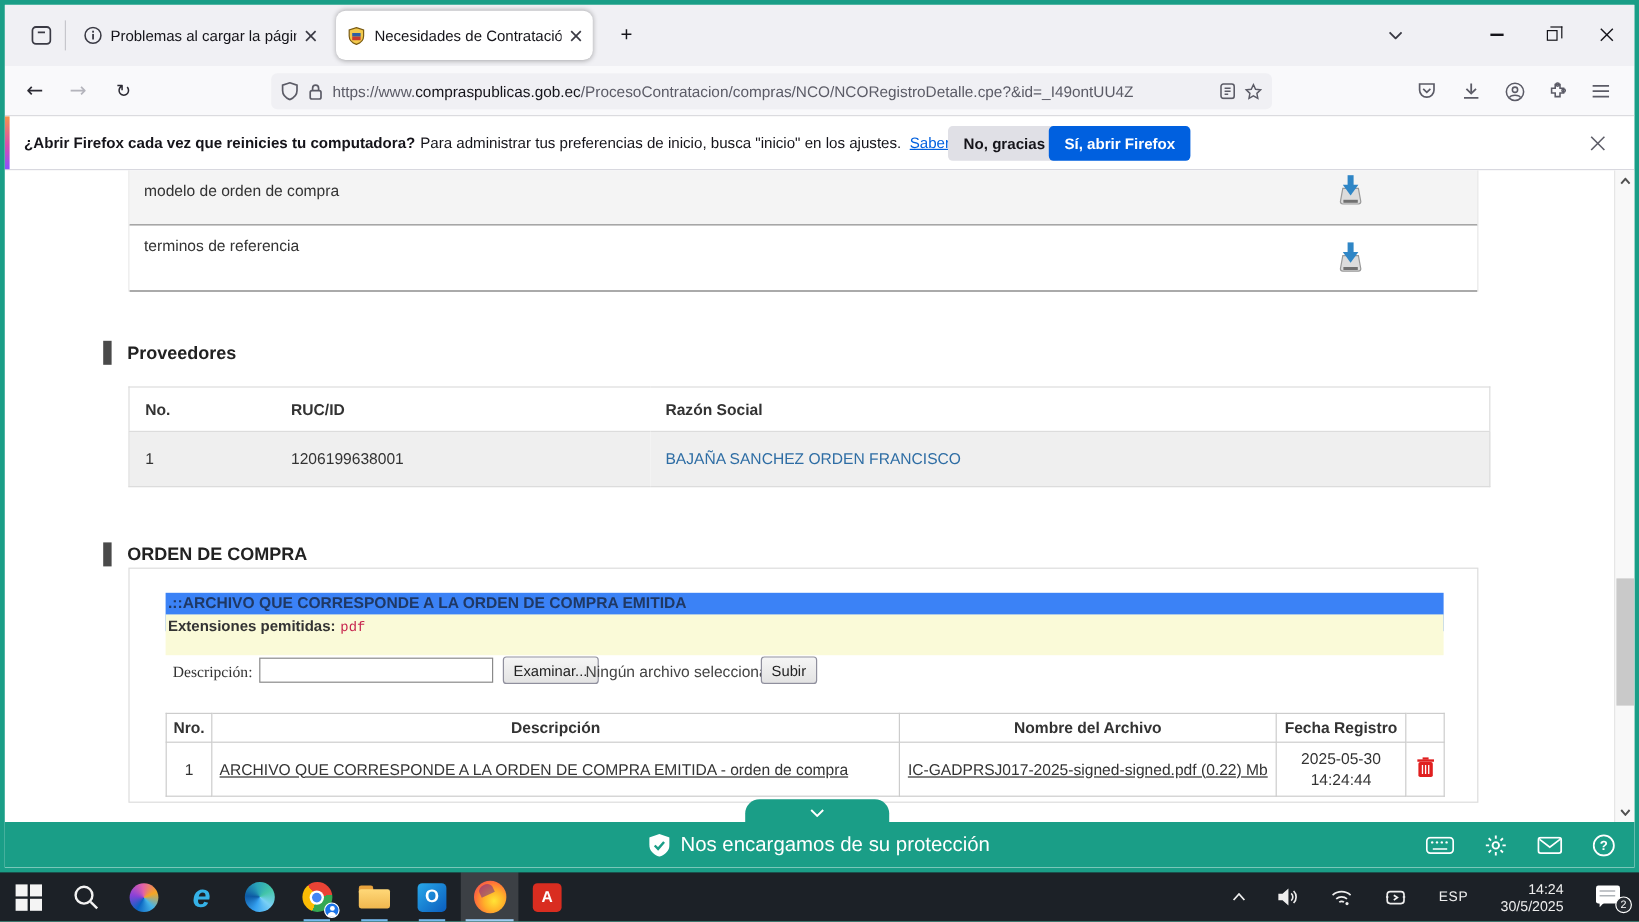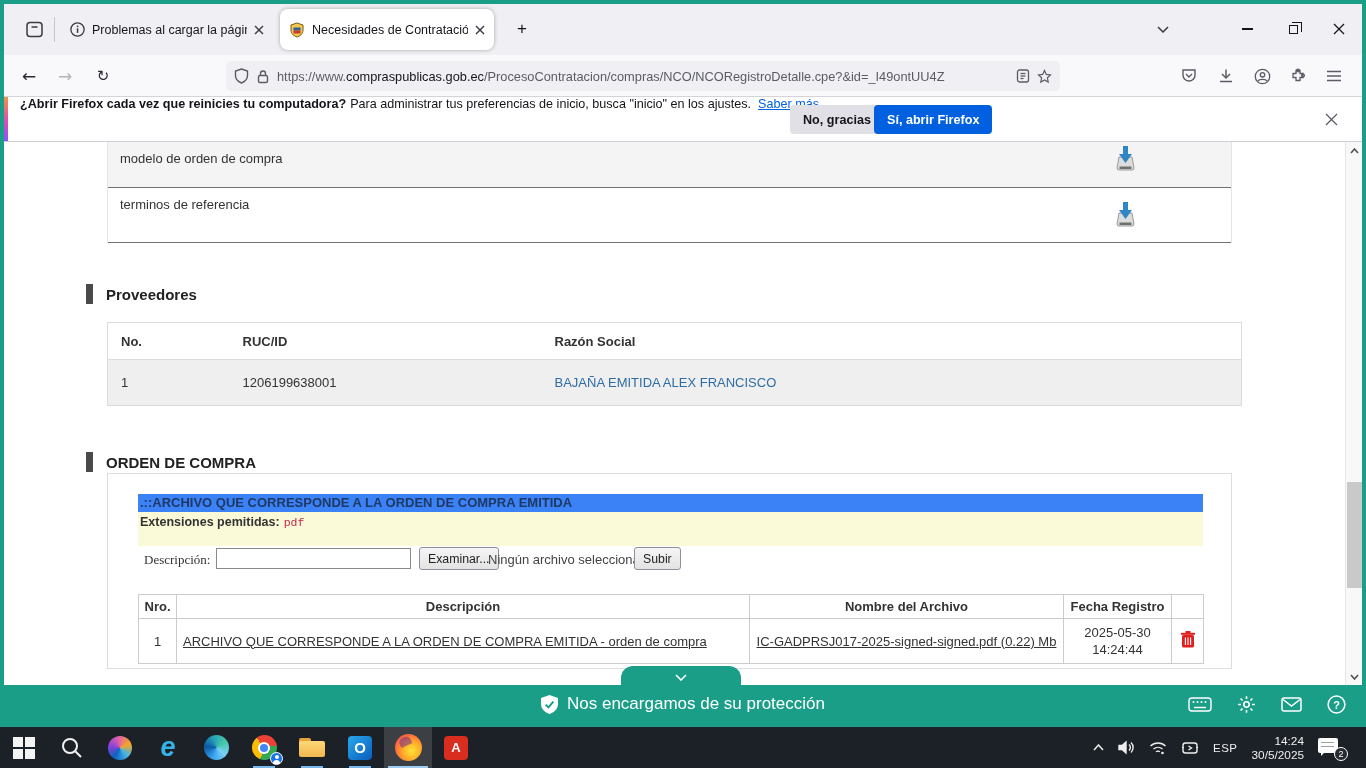"¿Abrir Firefox cada vez que" .notif-row { align-items: flex-start -> center }
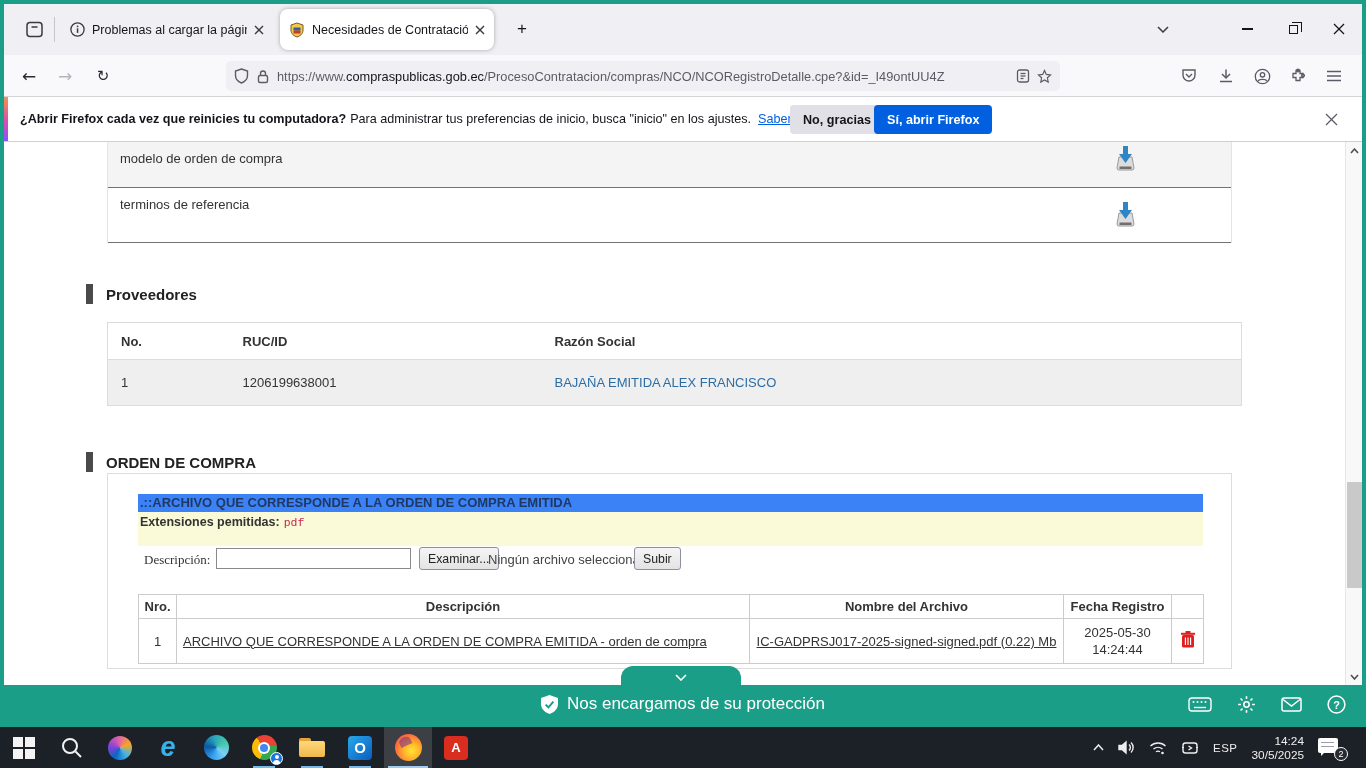"BAJAÑA EMITIDA ALEX FRANCISCO" a.lnk-razon { text: EMITIDA ALEX -> SANCHEZ ORDEN }
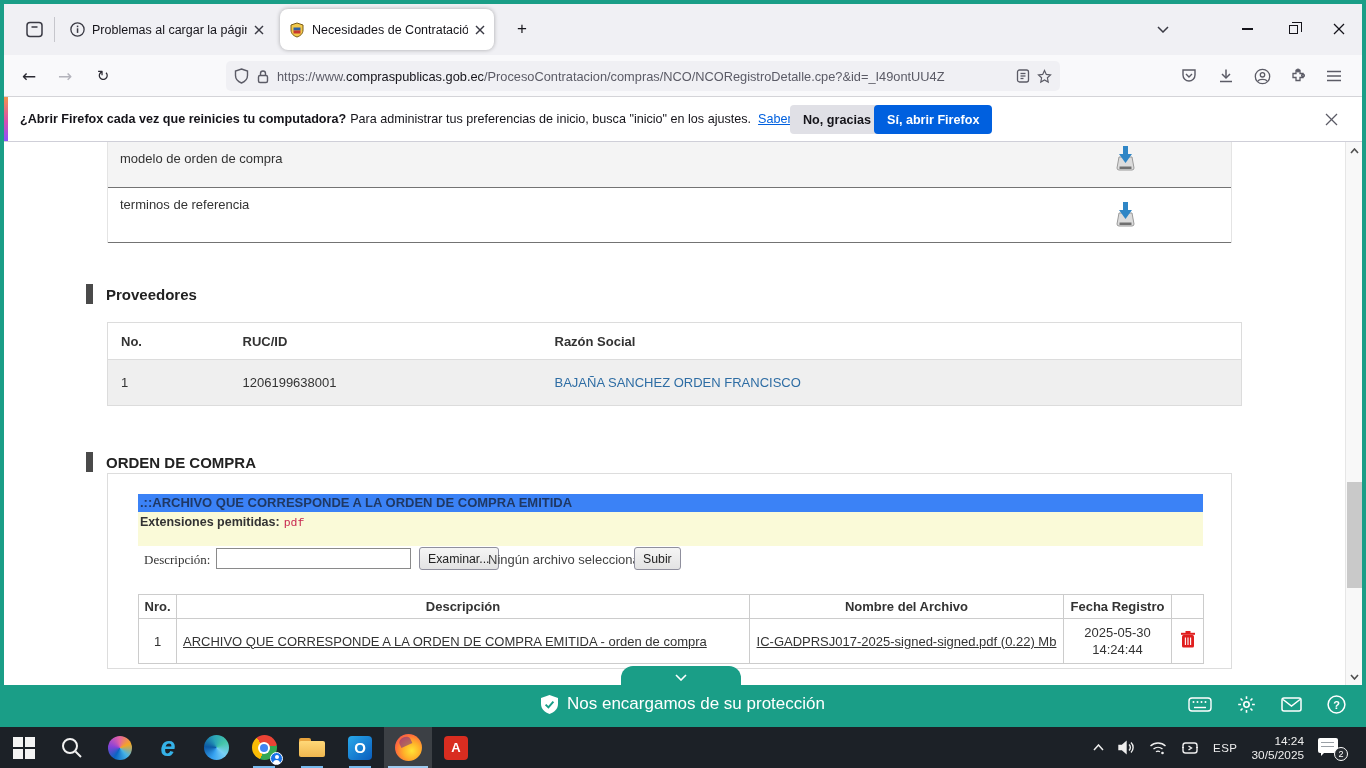"ESP" .tray { gap: 14px -> 27px; right: 18px -> 6px }
